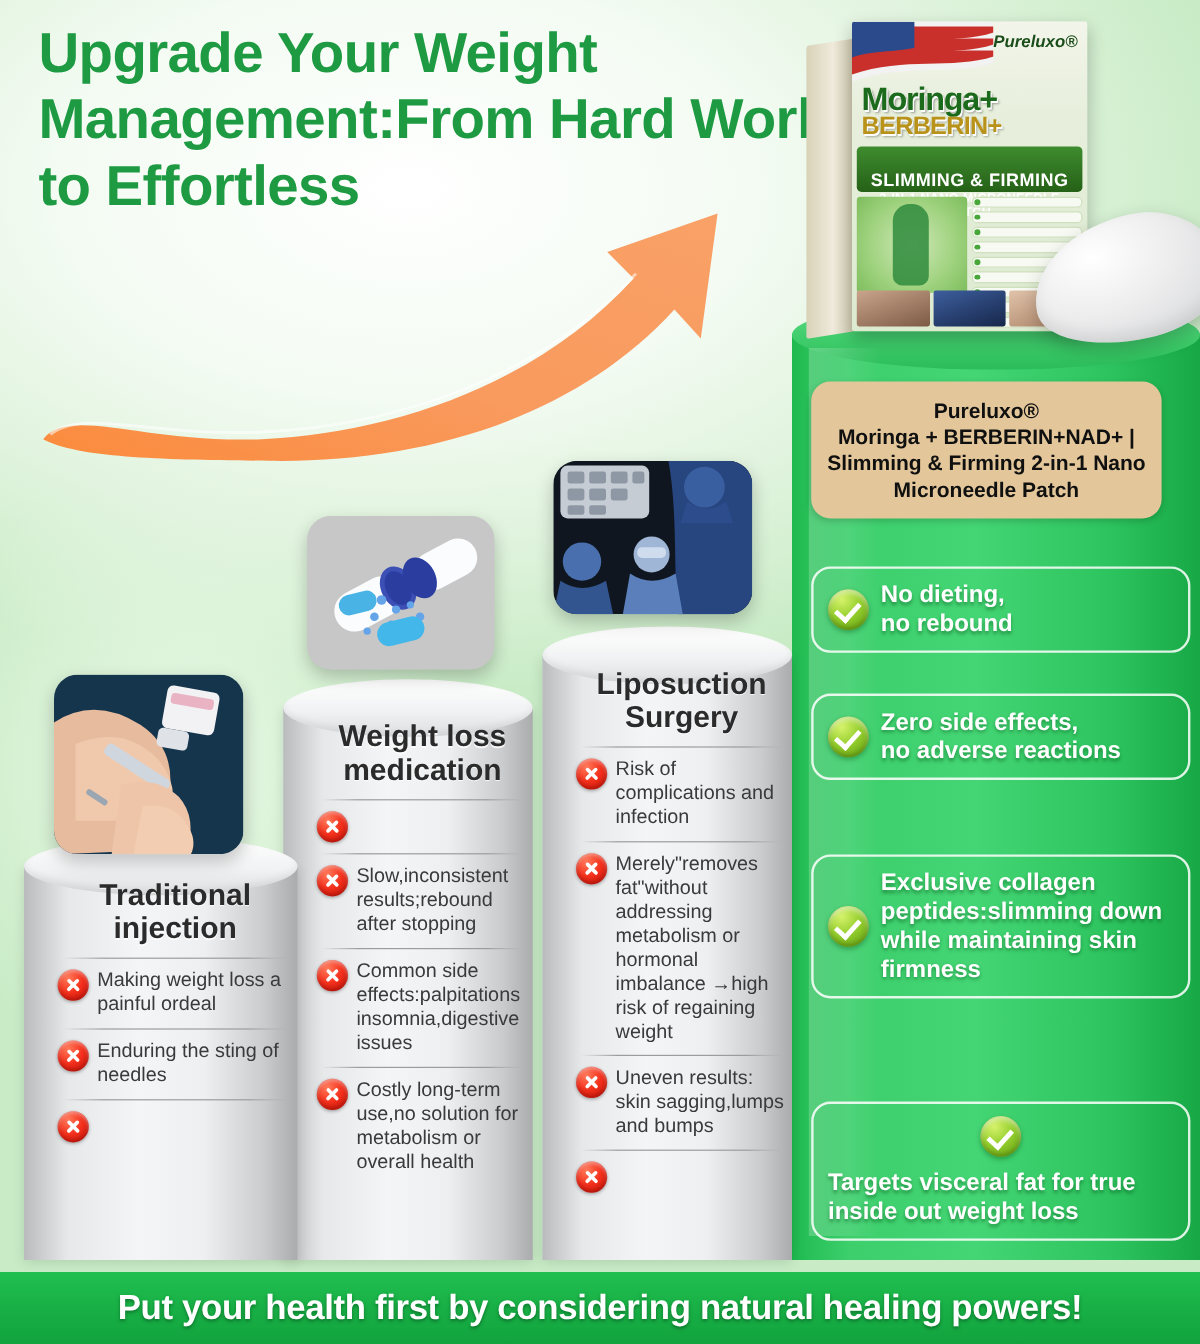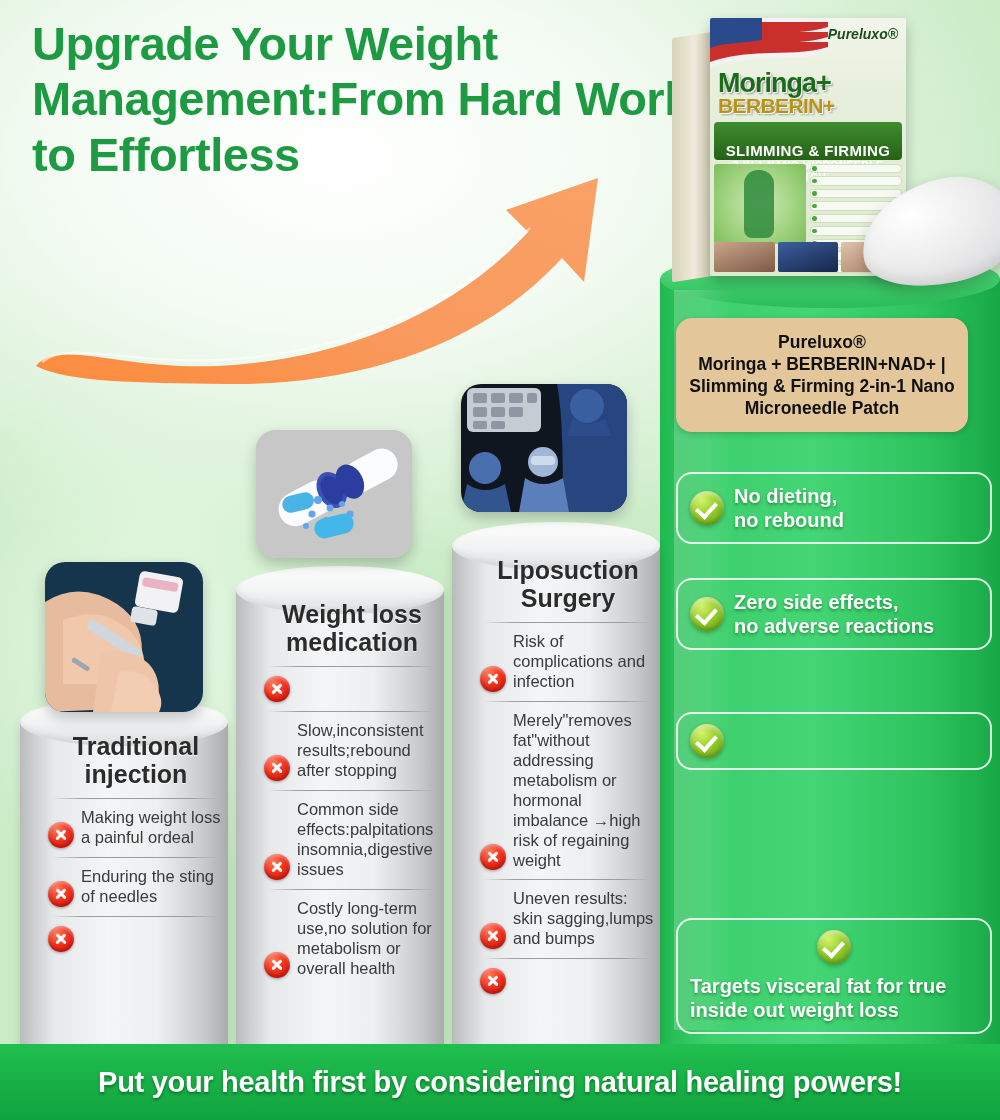"Risk of complications and infection" .neg-row { align-items: flex-end -> flex-start }
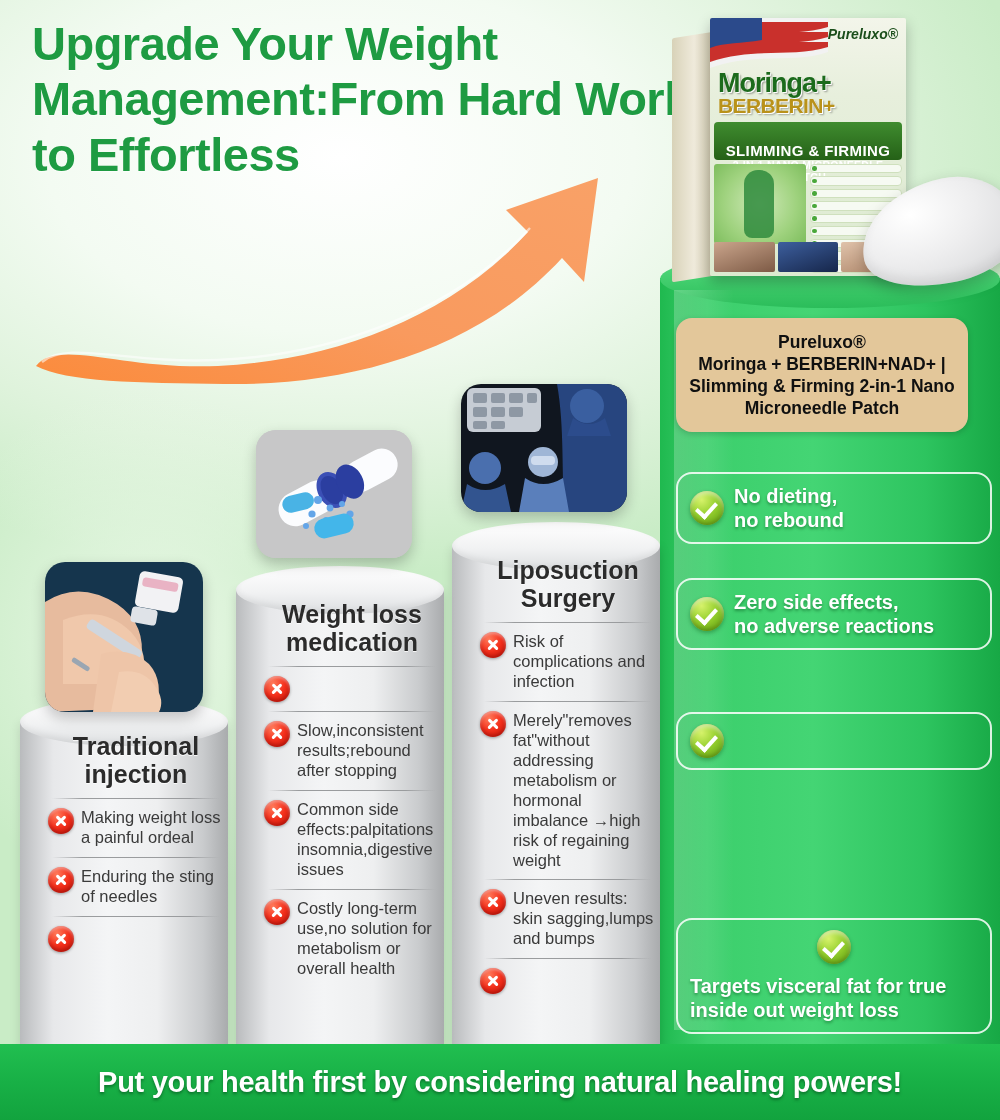"Traditional injection" div.pillar { width: 208px -> 228px }
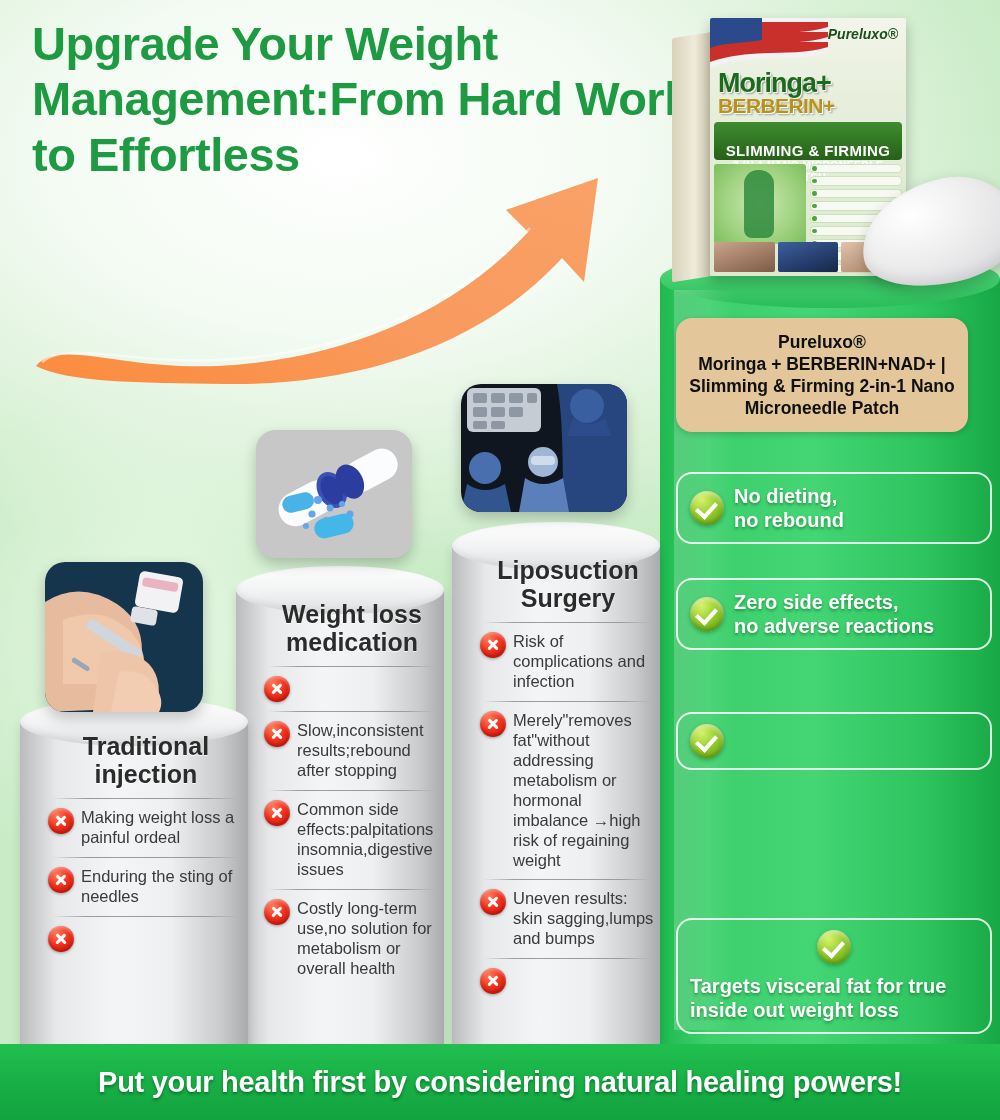"Exclusive collagen peptides:slimming" span.btxt { html: none -> <span>Exclusive collagen peptides:slimming down while maintaining skin firmness</span> }
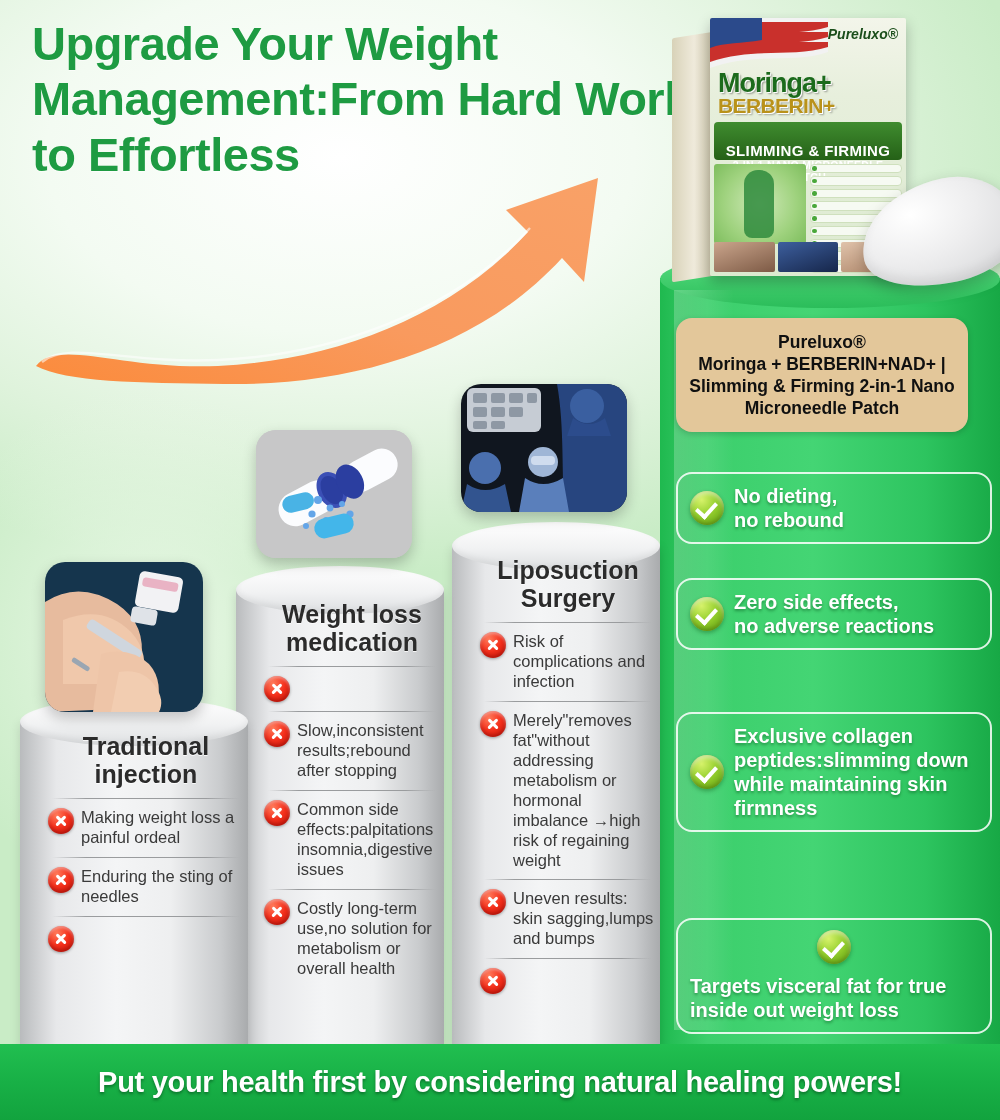"Put your health first by" .banner { height: 76px -> 60px }
